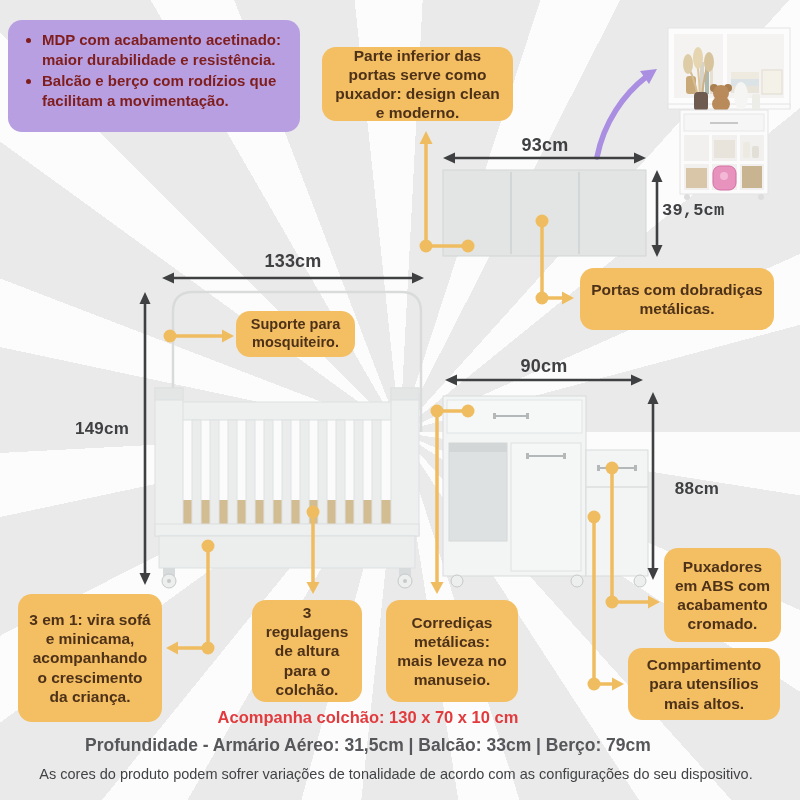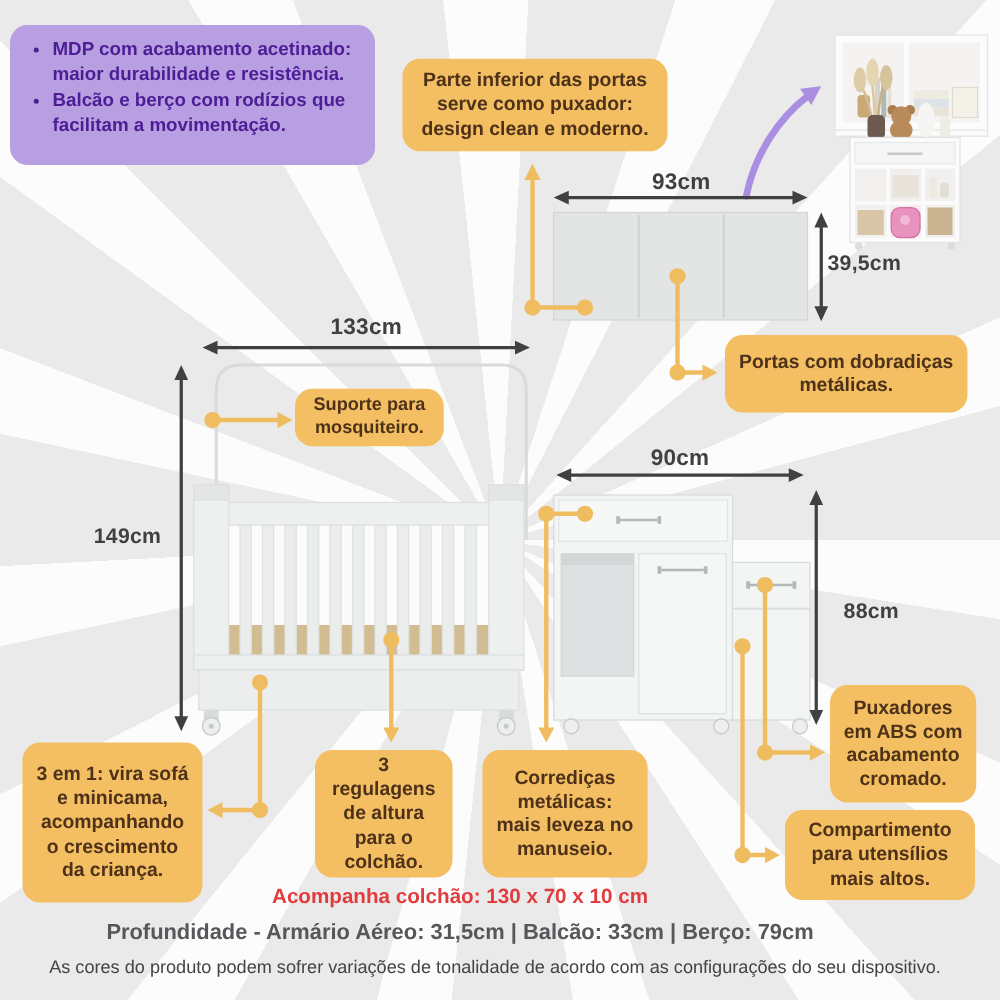"MDP com acabamento acetinado: maior" .feature-box { color: #4c1d95 -> #7f1d1d }
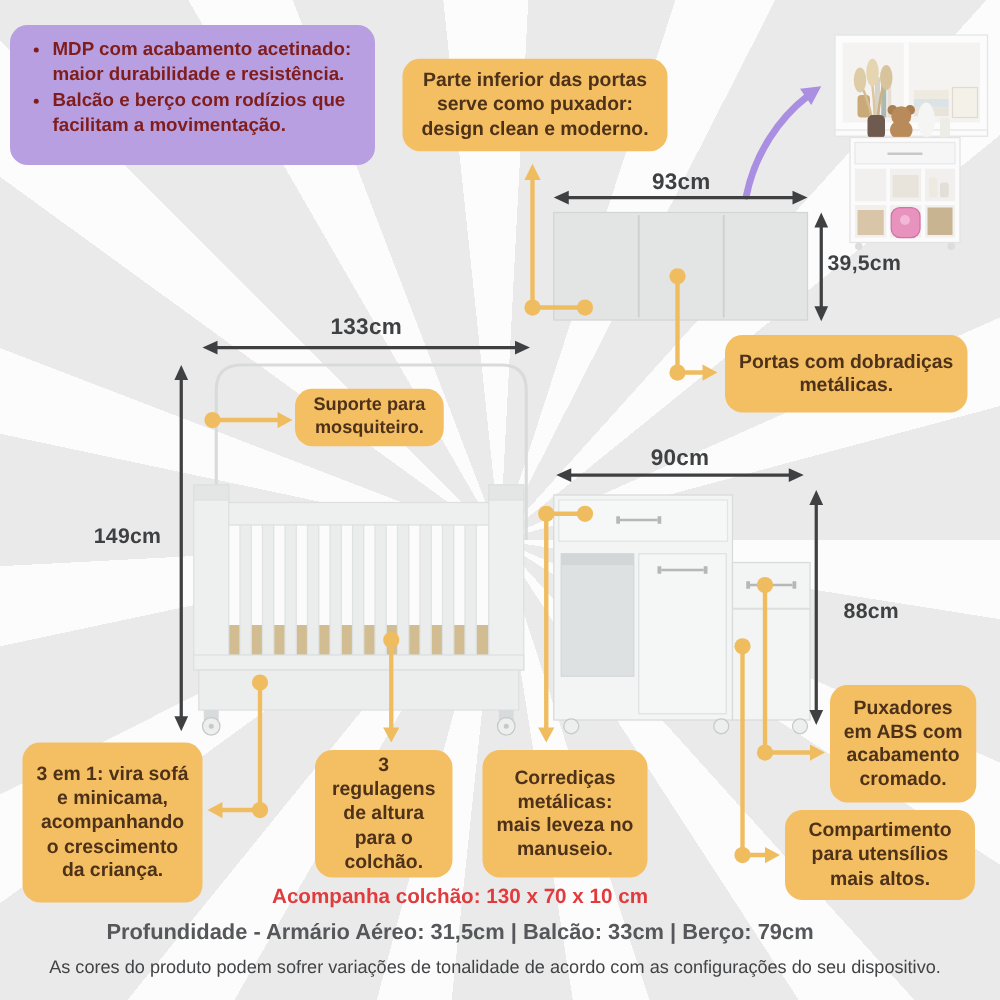"Parte inferior das portas serve" div.callout { width: 212px -> 191px }
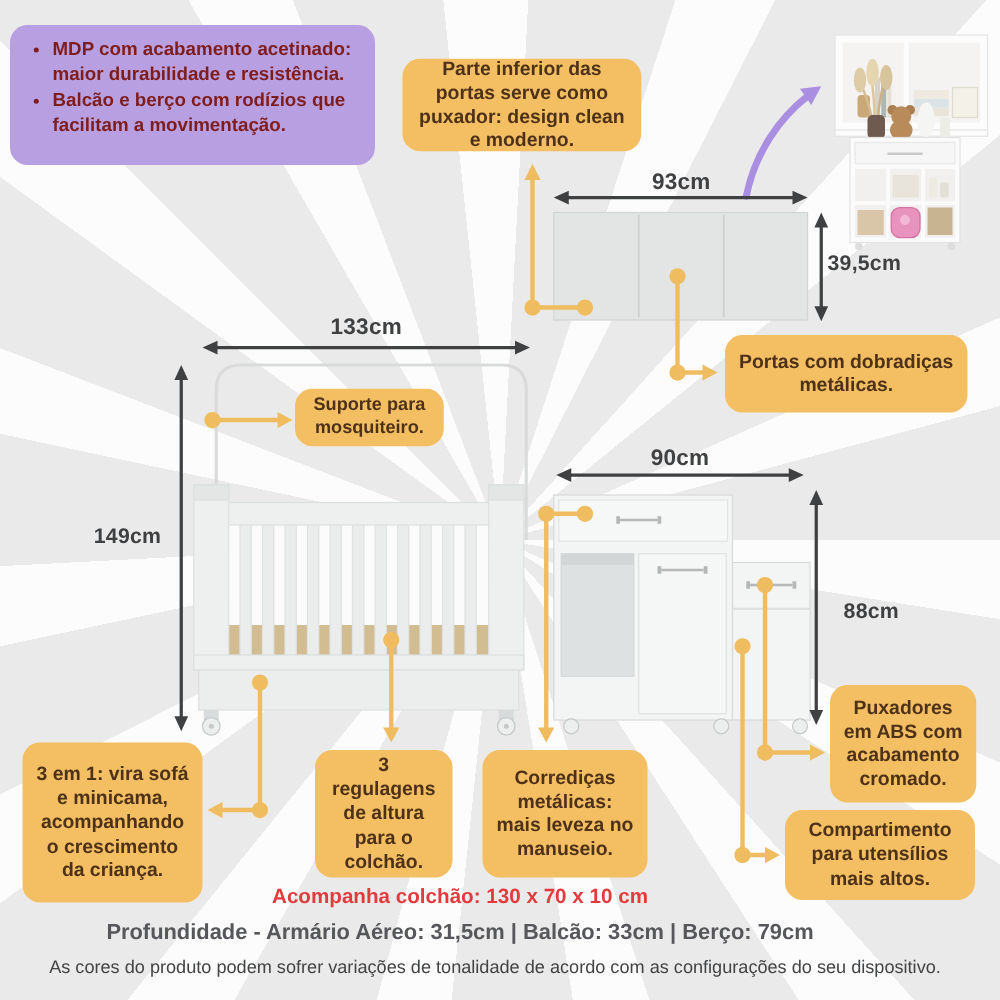"39,5cm" div.dim-label { font-family: none -> Liberation Mono, monospace }
